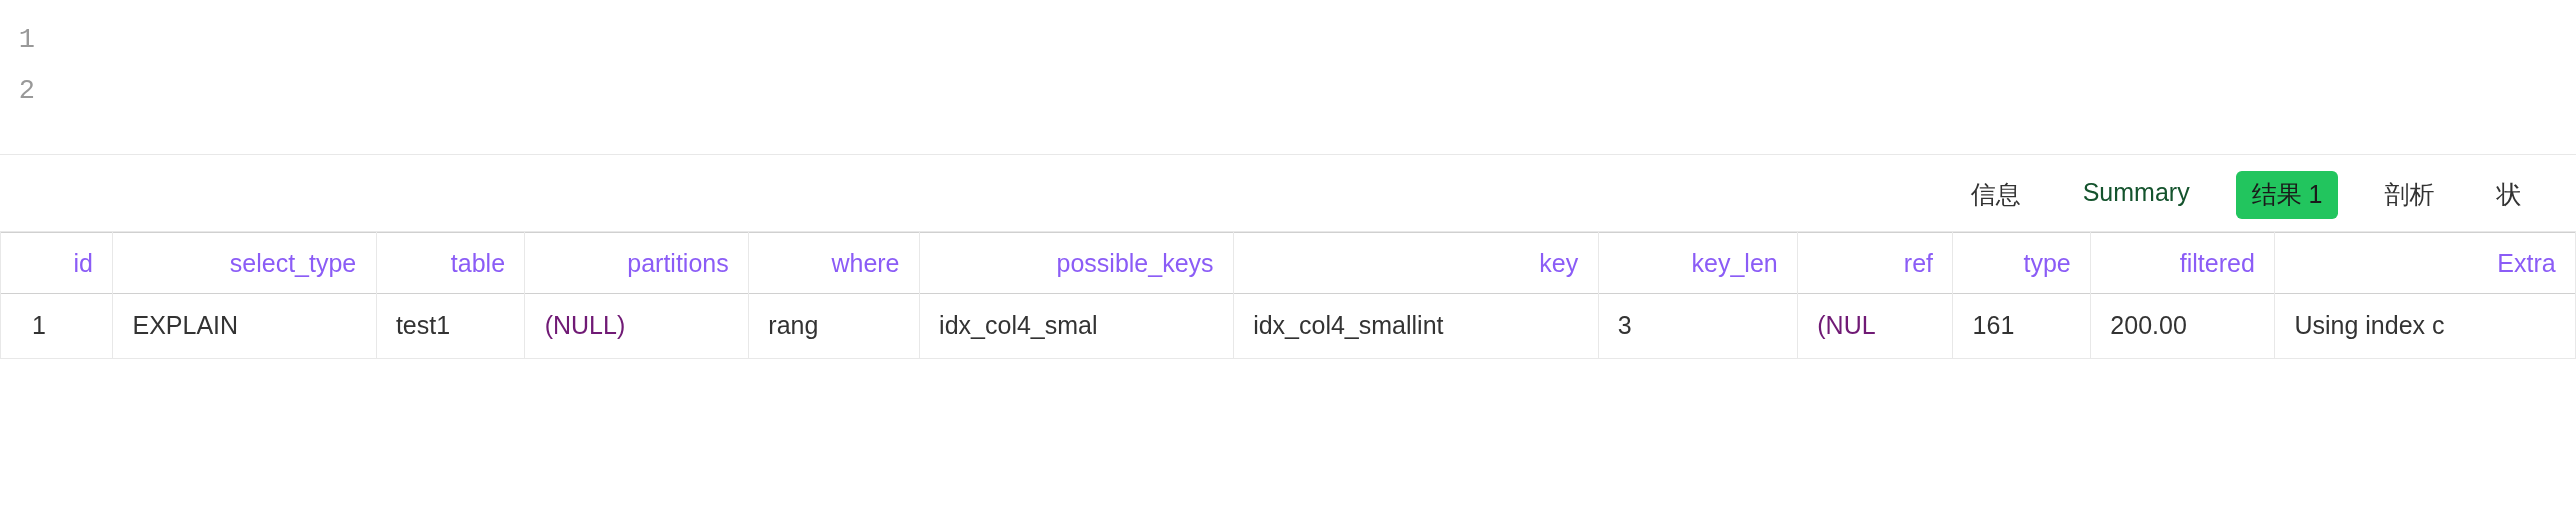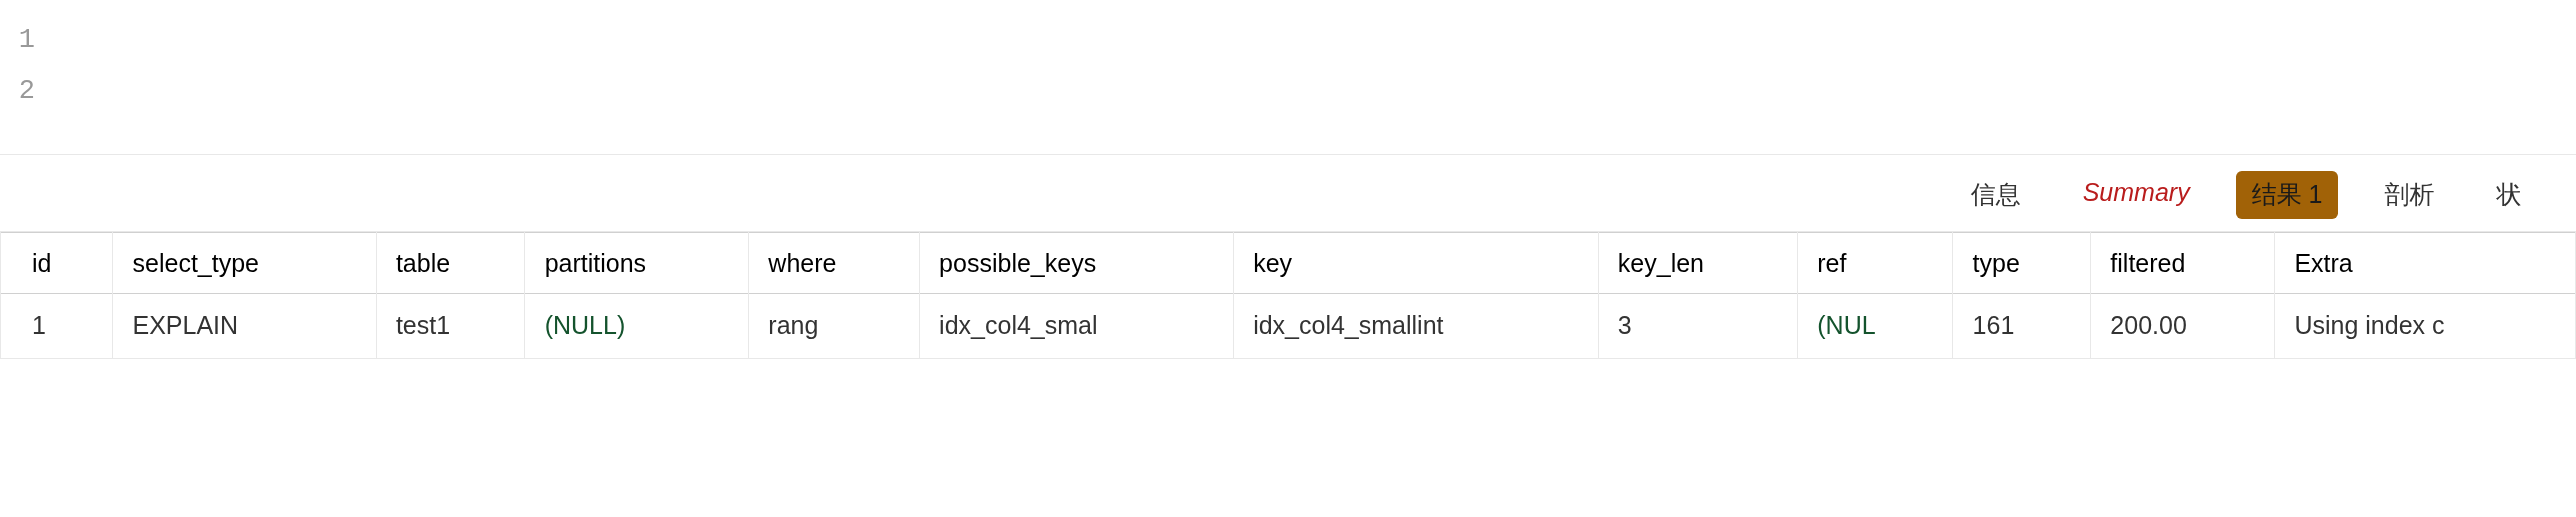"Summary" .toolbar-btn.summary { color: #b91c1c -> #14532d; font-style: italic -> none }
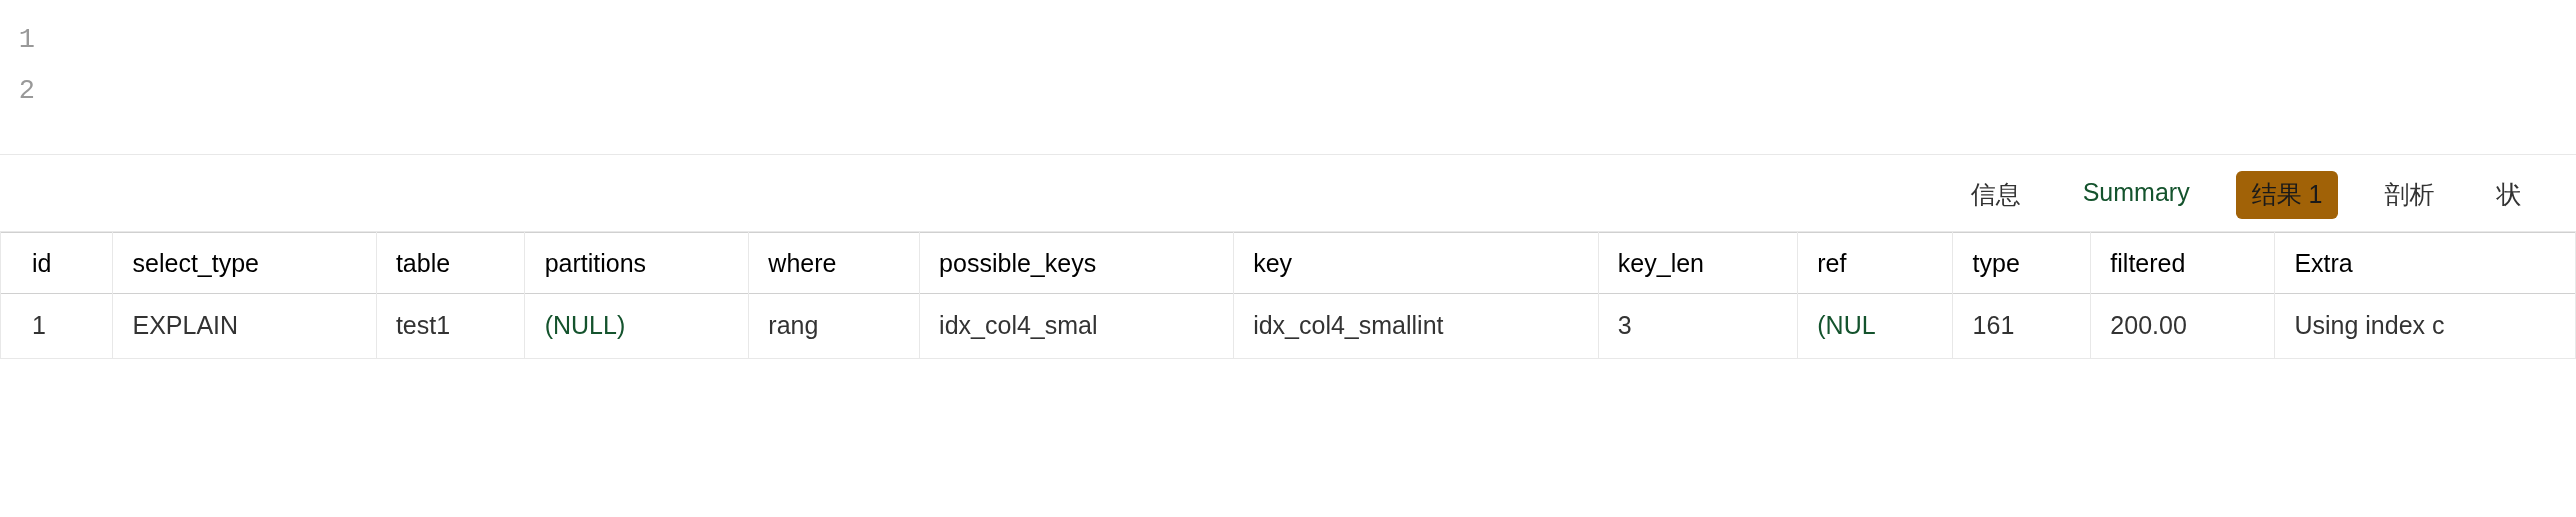"结果 1" .toolbar-btn.active { background: #a16207 -> #22c55e }
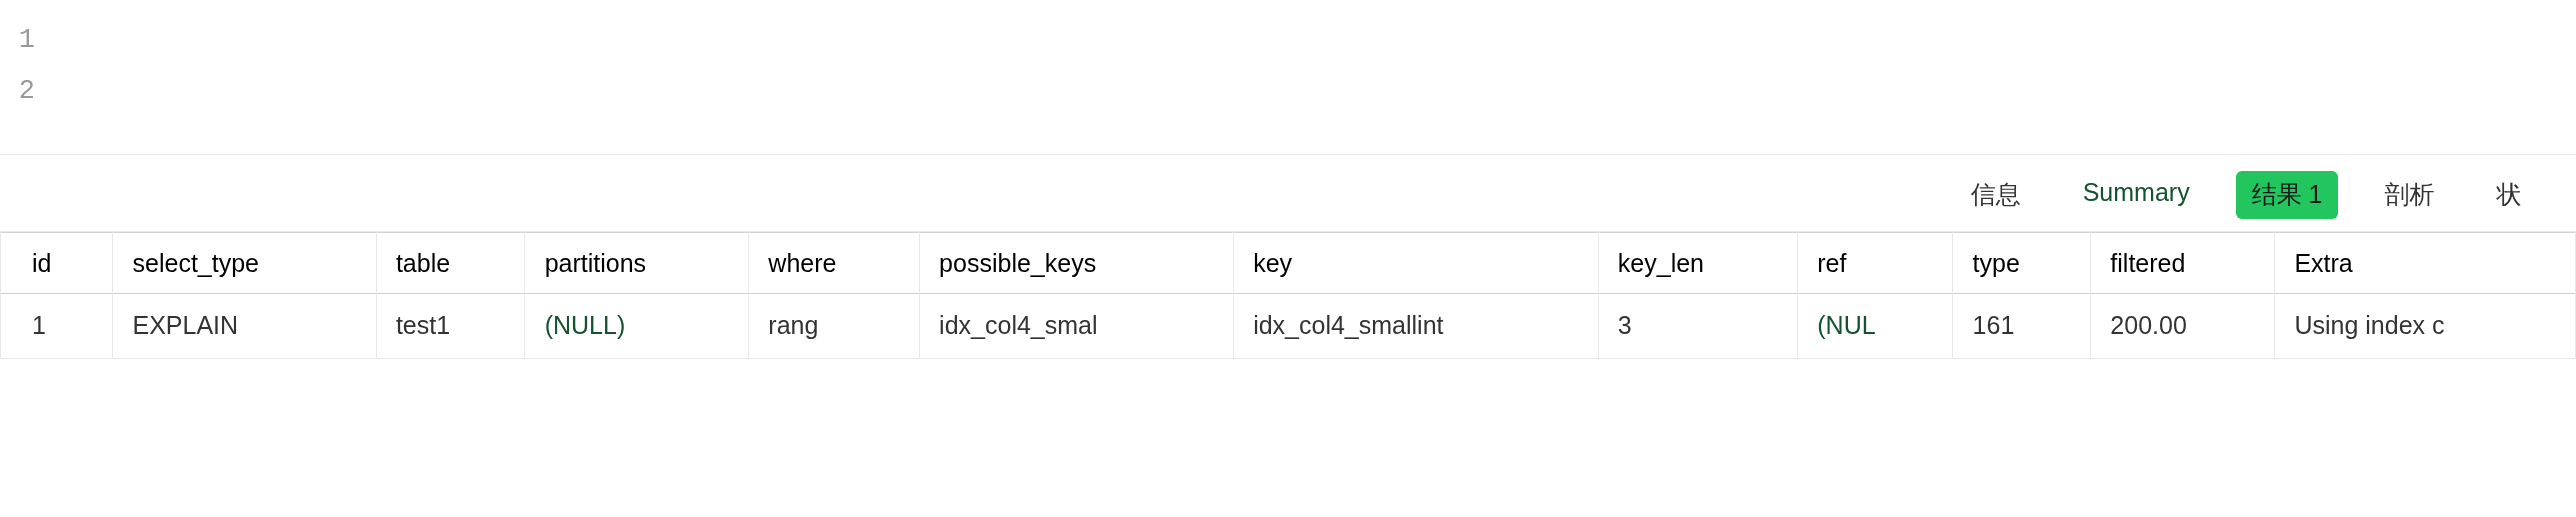"id" th { color: #000000 -> #8b5cf6; text-align: left -> right }
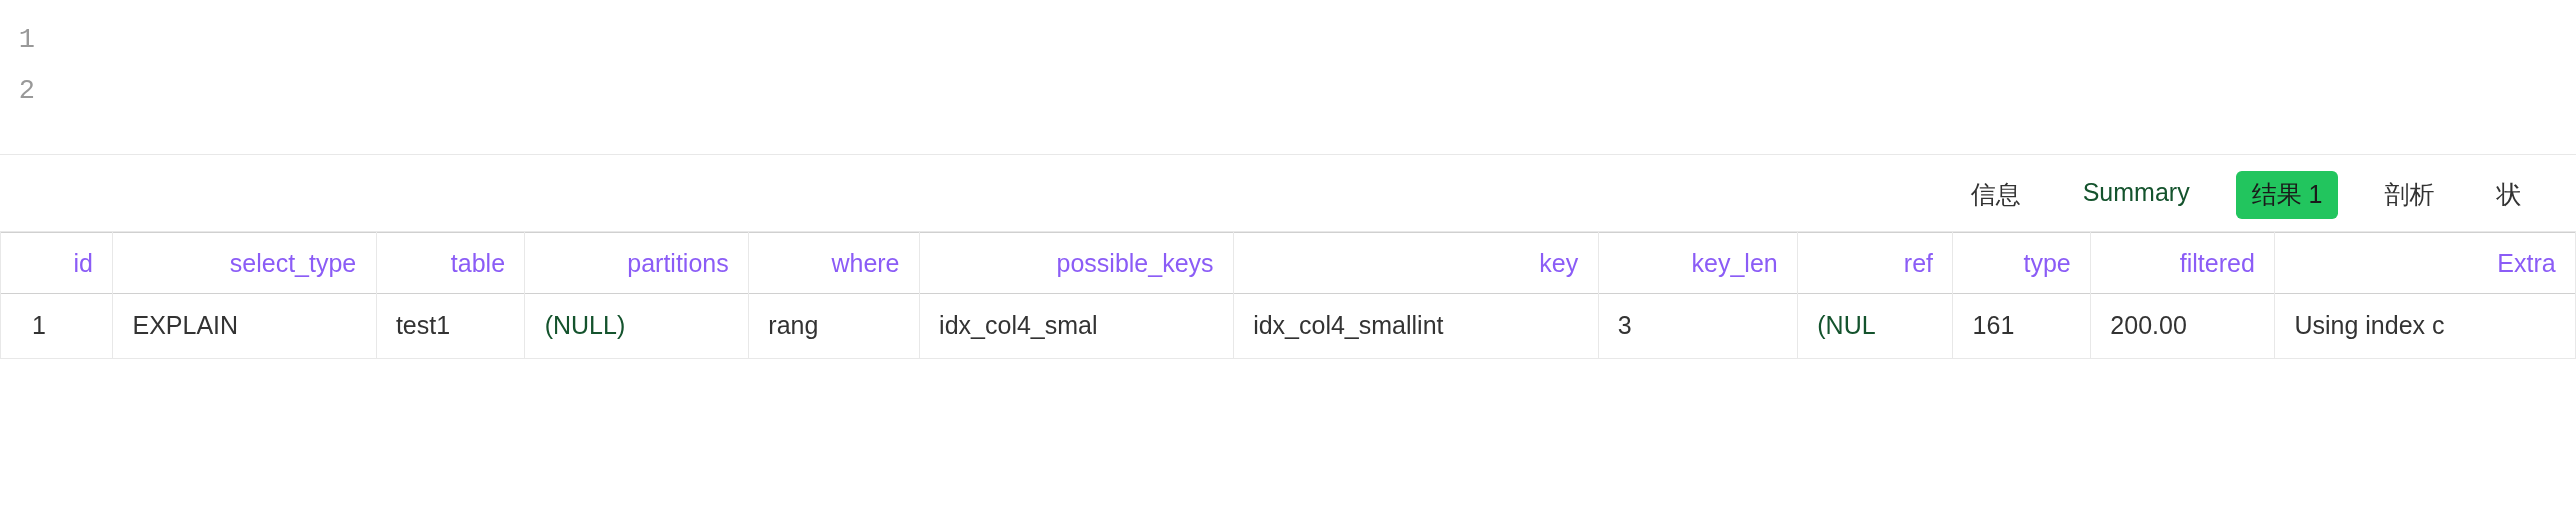"(NULL)" .null-val { color: #14532d -> #701a75 }
